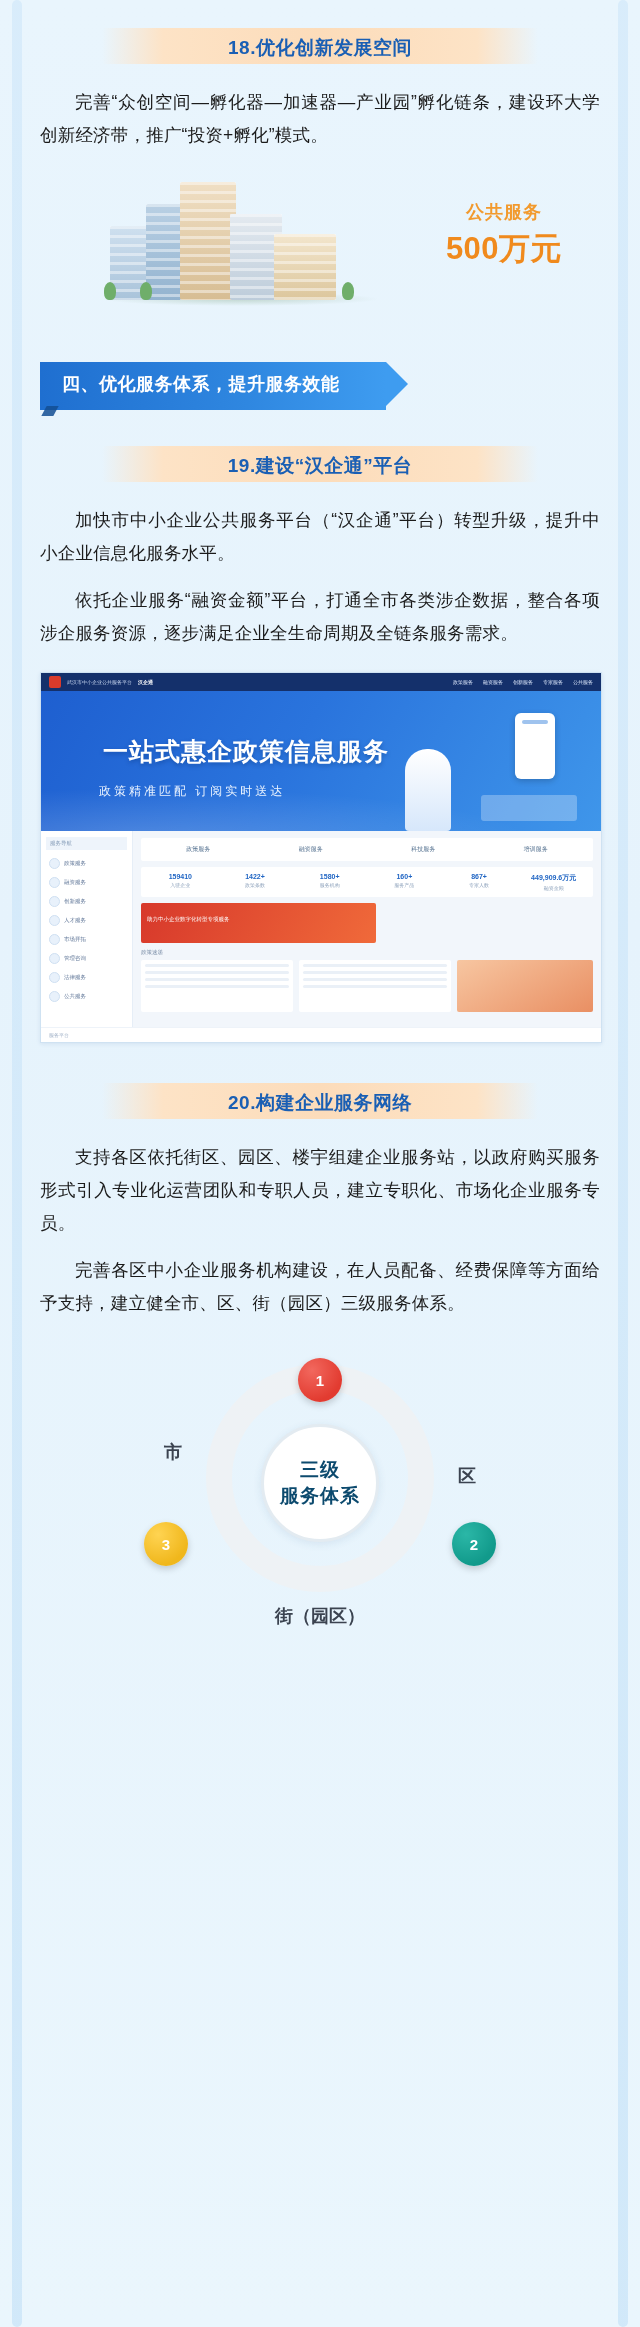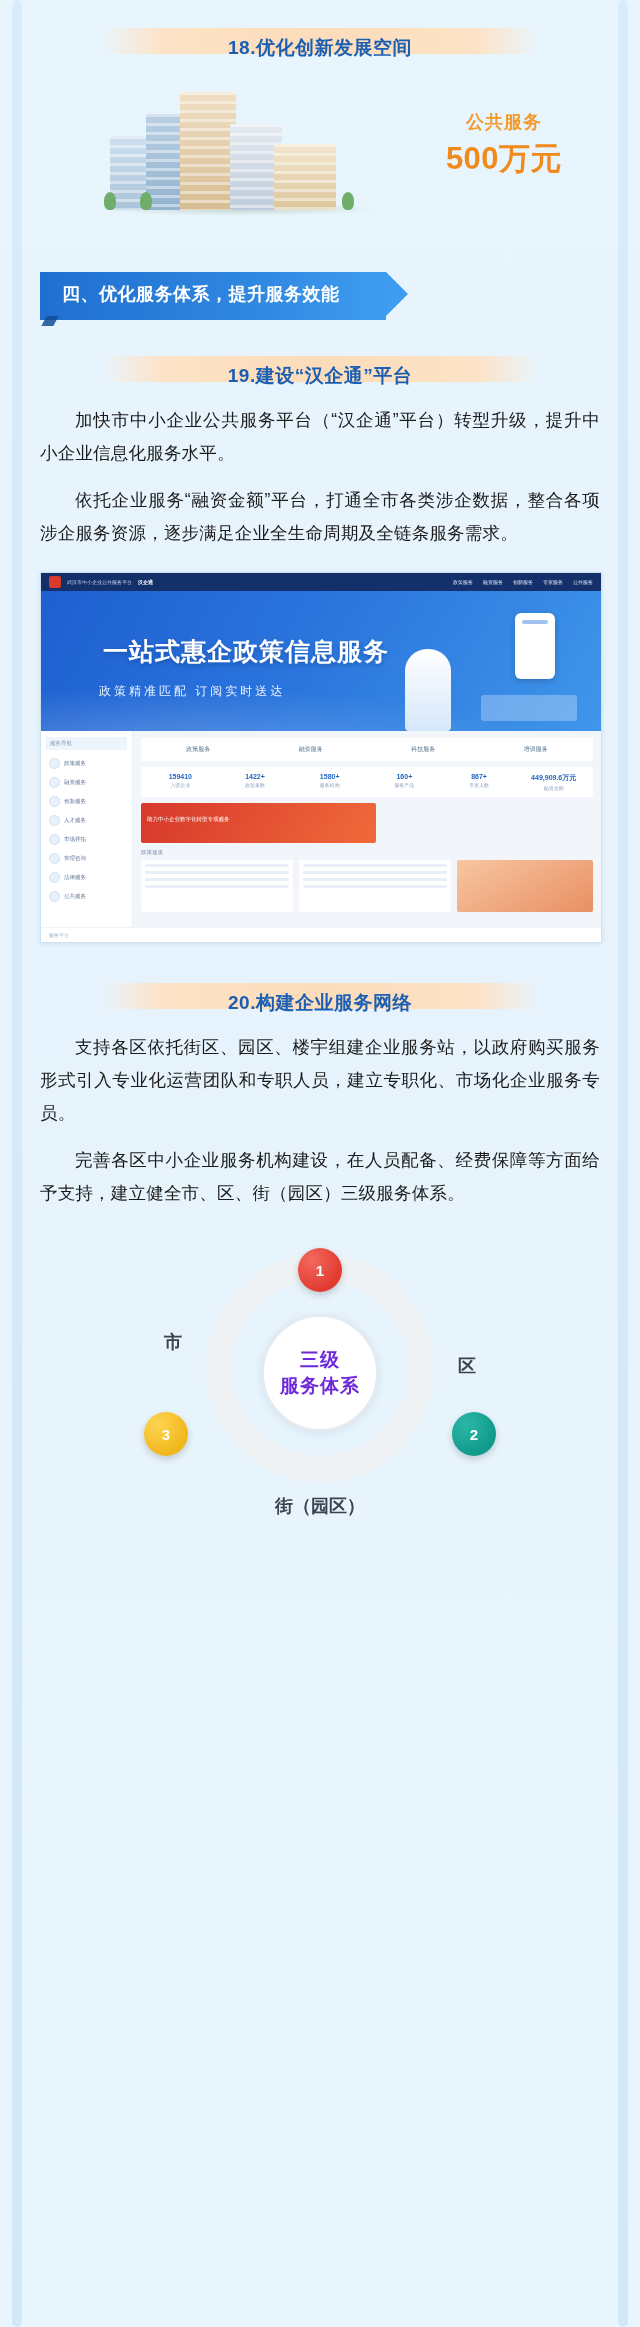"18.优化创新发展空间" .sub-heading { height: 26px -> 36px }
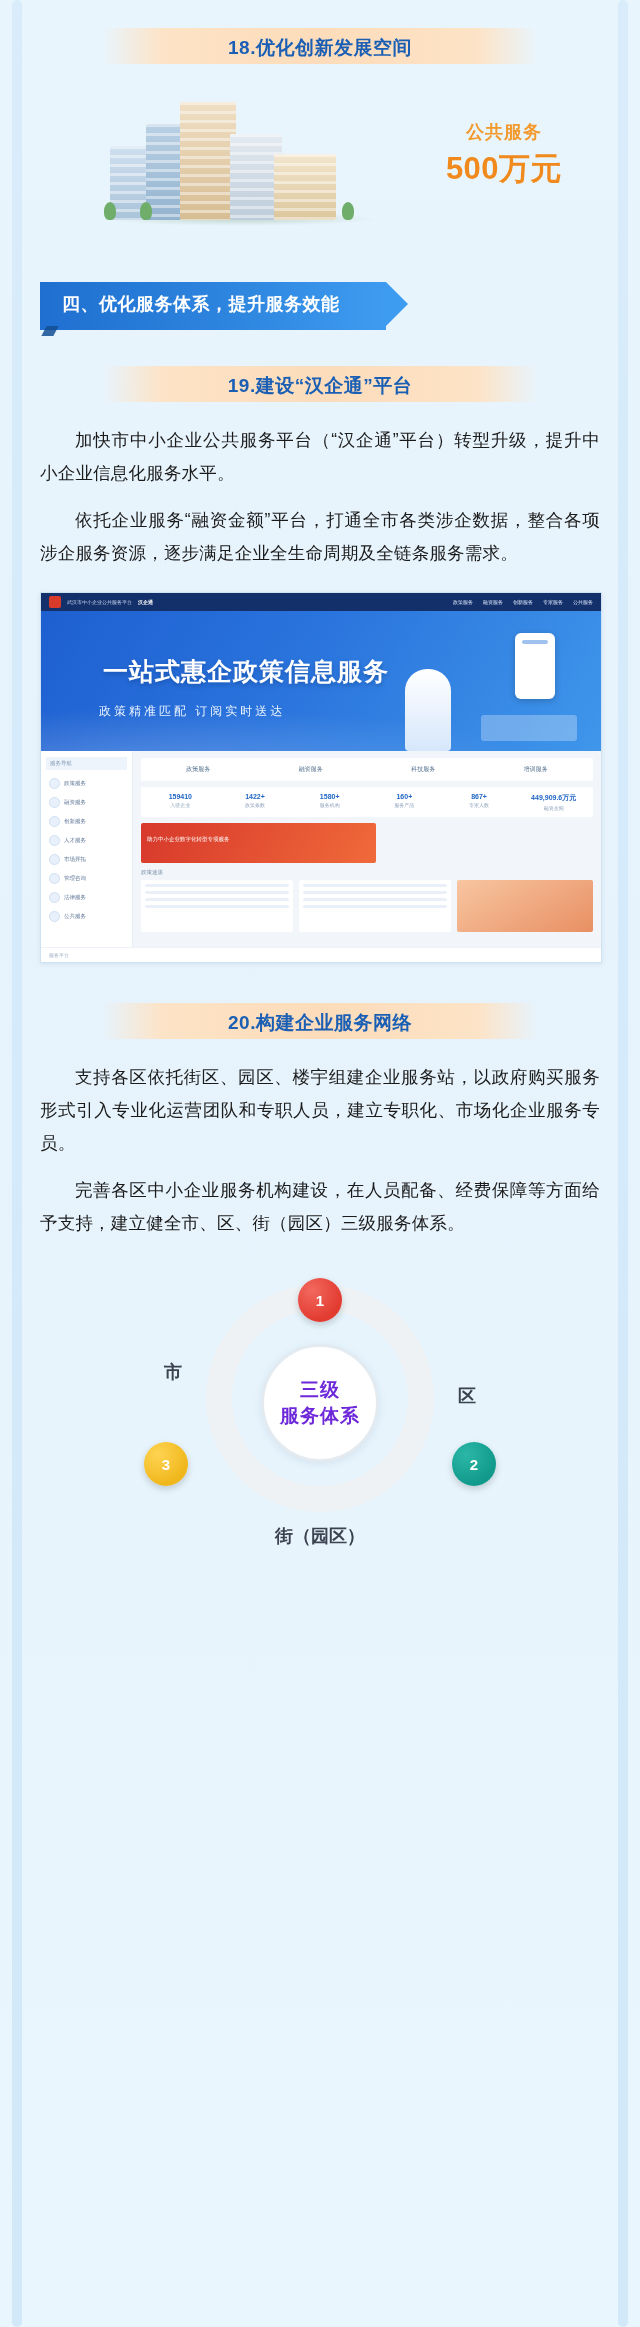"完善“众创空间—孵化器—加速器—产业园”孵化链条，建设环大学创新经济带，推广“投" p.para { html: none -> <p>完善“众创空间—孵化器—加速器—产业园”孵化链条，建设环大学创新经济带，推广“投资+孵化”模式。</p> }
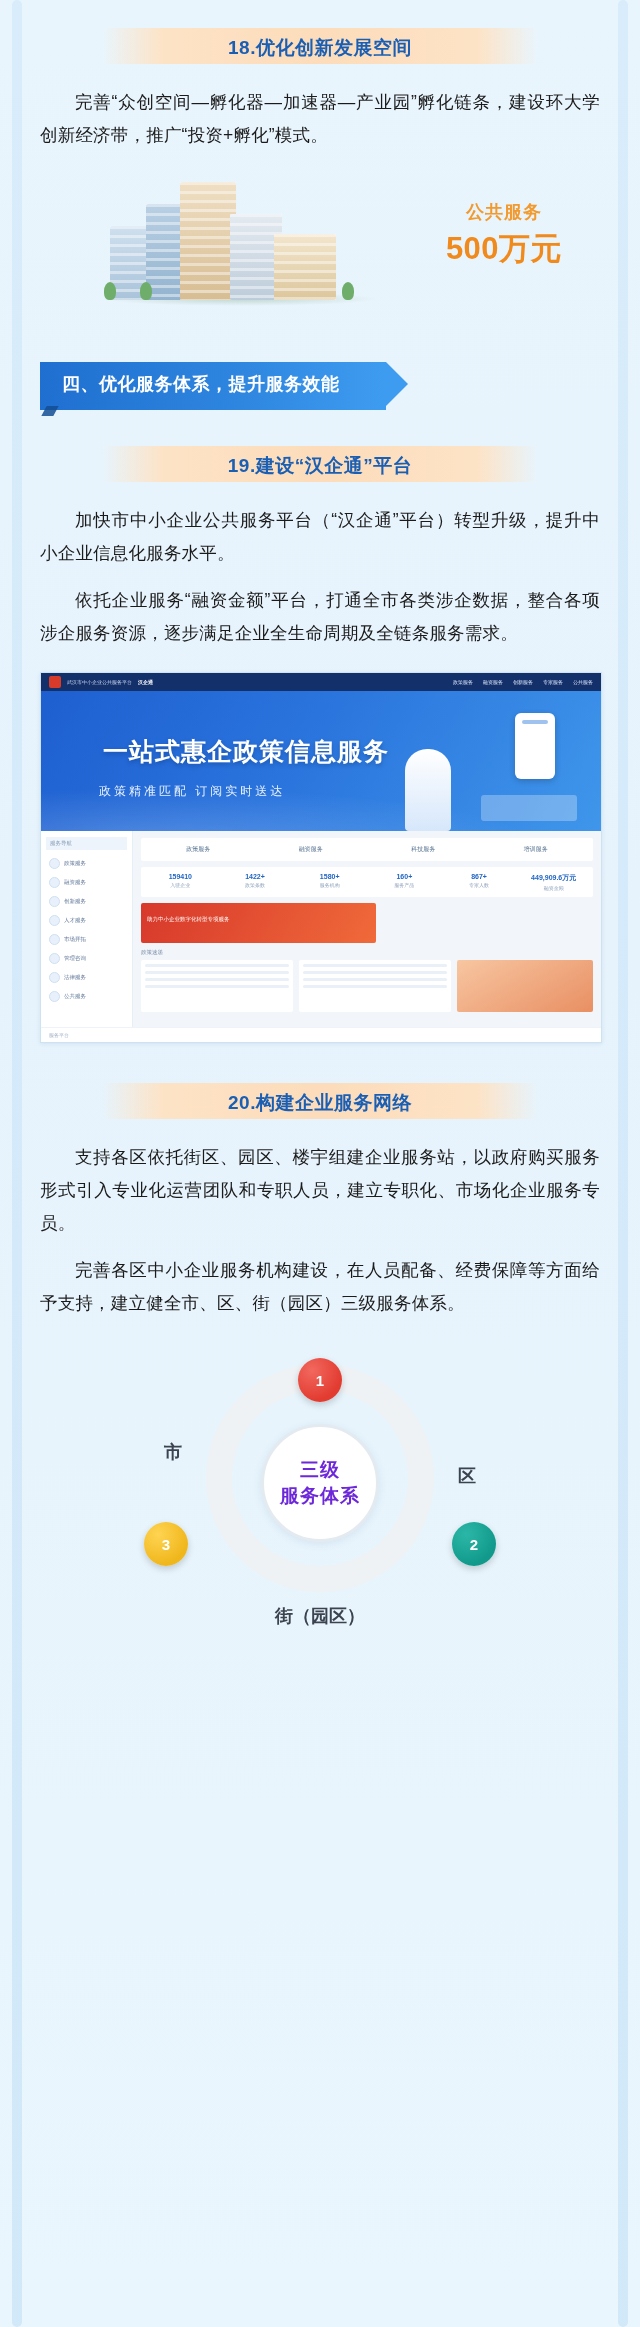"三级" .ring-inner .l1, .ring-inner .l2 { color: #6d28d9 -> #0c4a6e }
